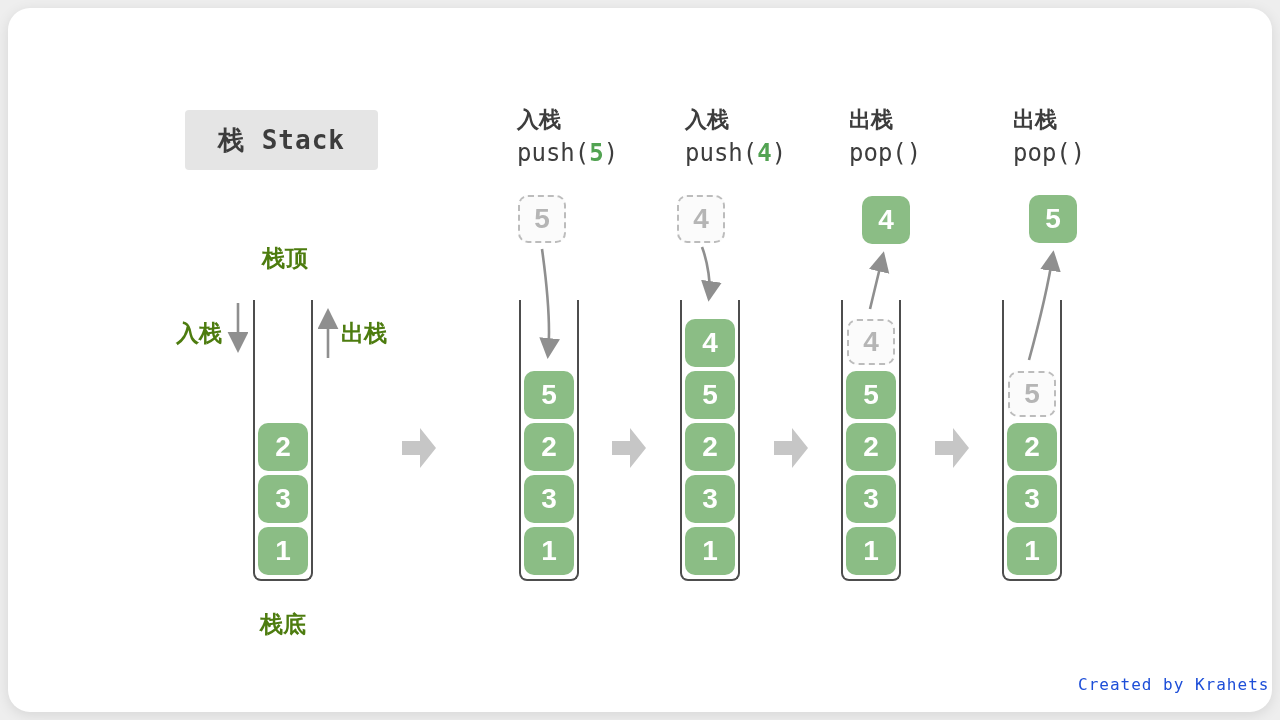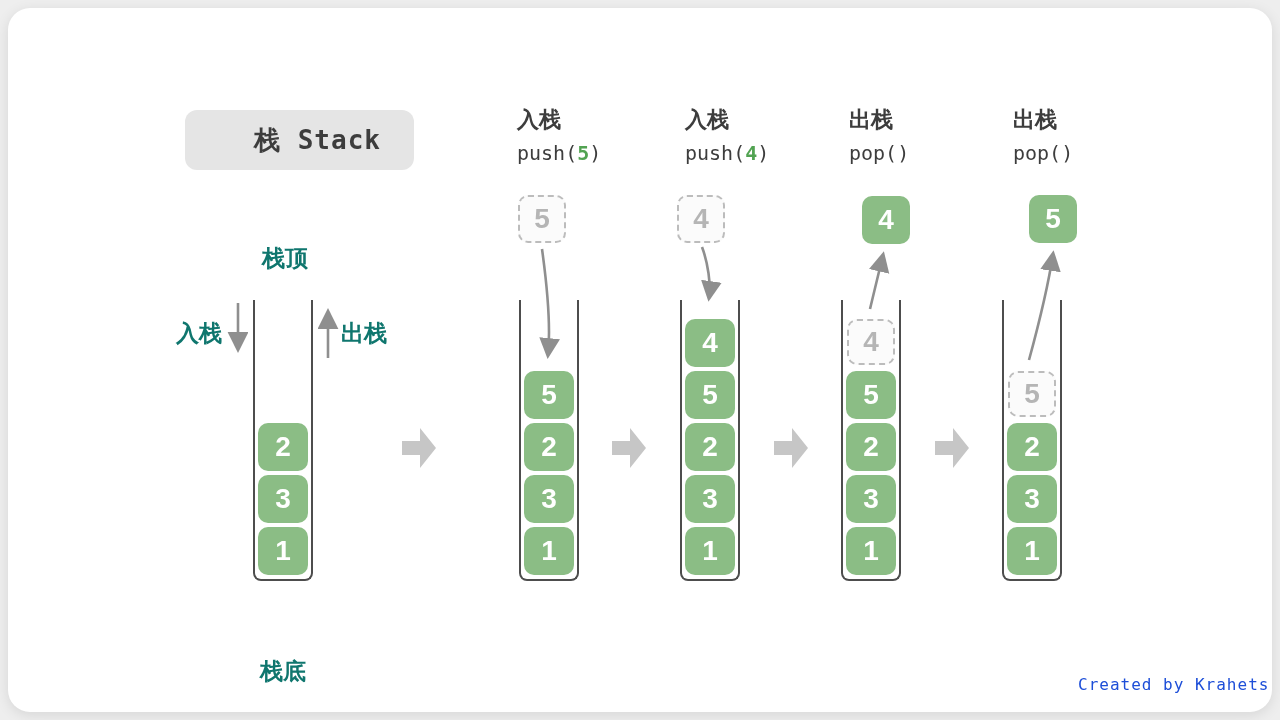"栈 Stack" .title-box { border-radius: 12px -> 4px; padding-left: 36px -> none }
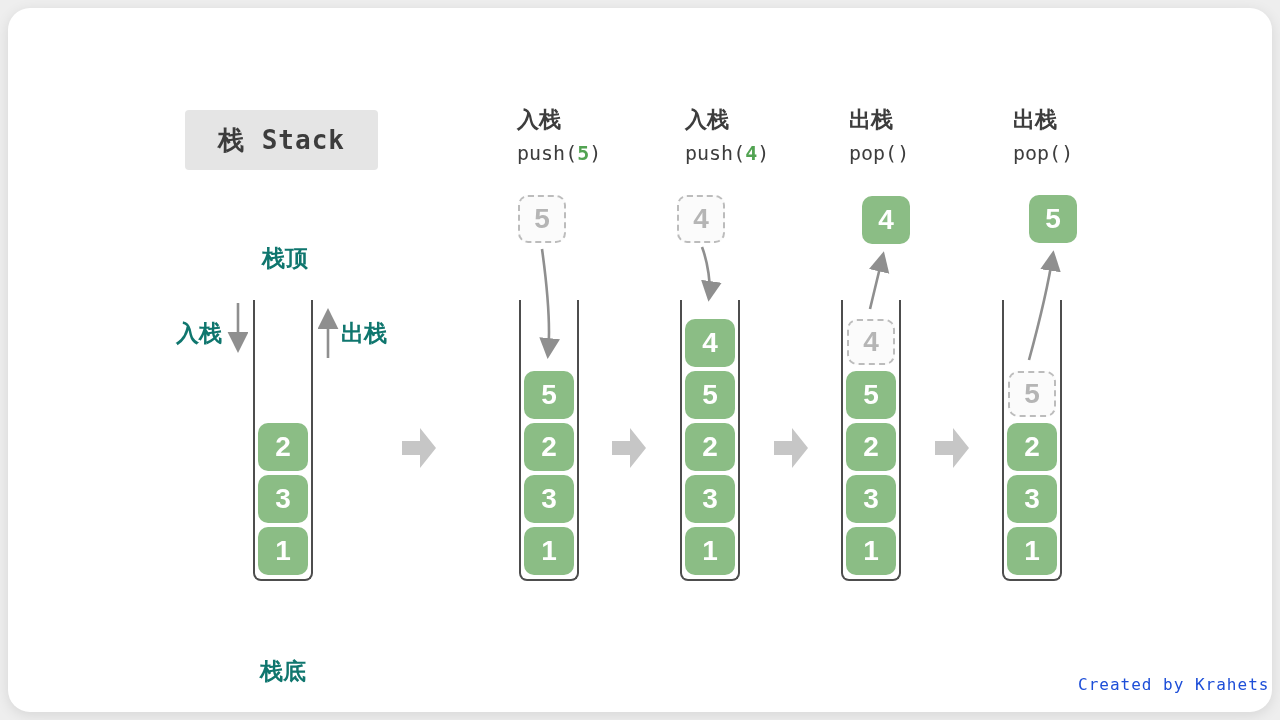"push(5)" .op-code { font-size: 20px -> 24px }
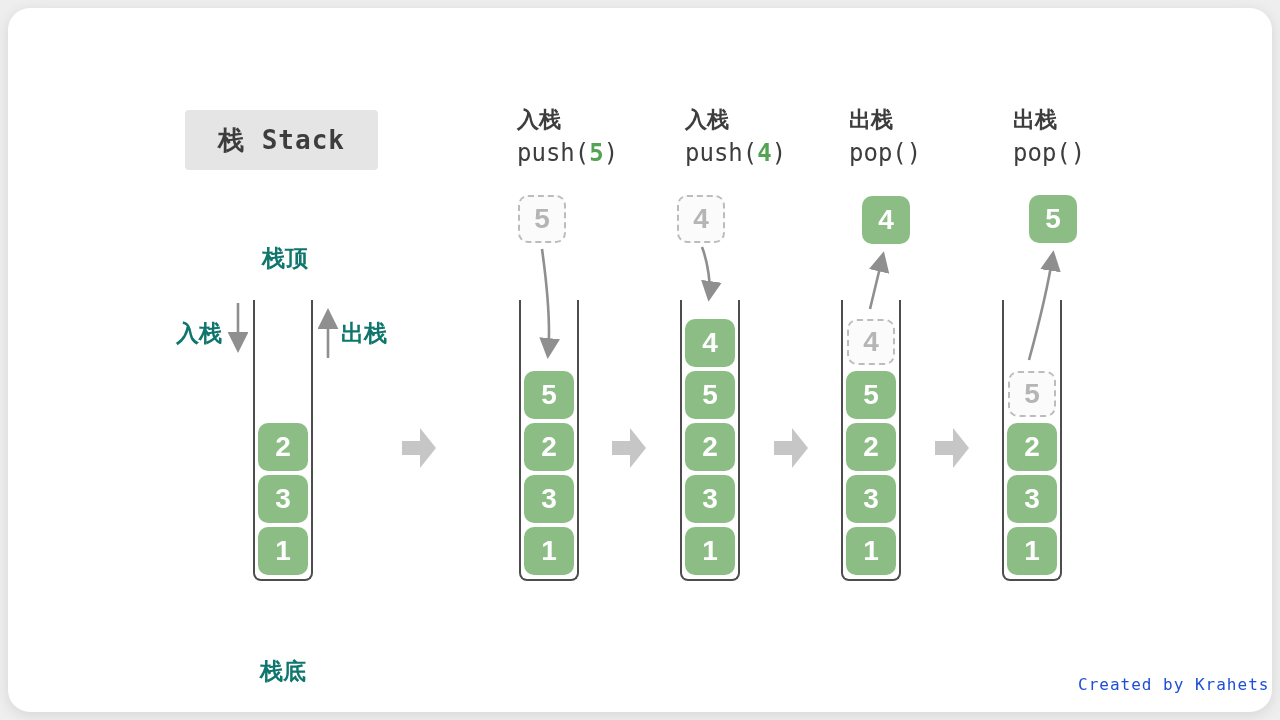"栈顶" .cn-label { color: #0f766e -> #4d7c0f }
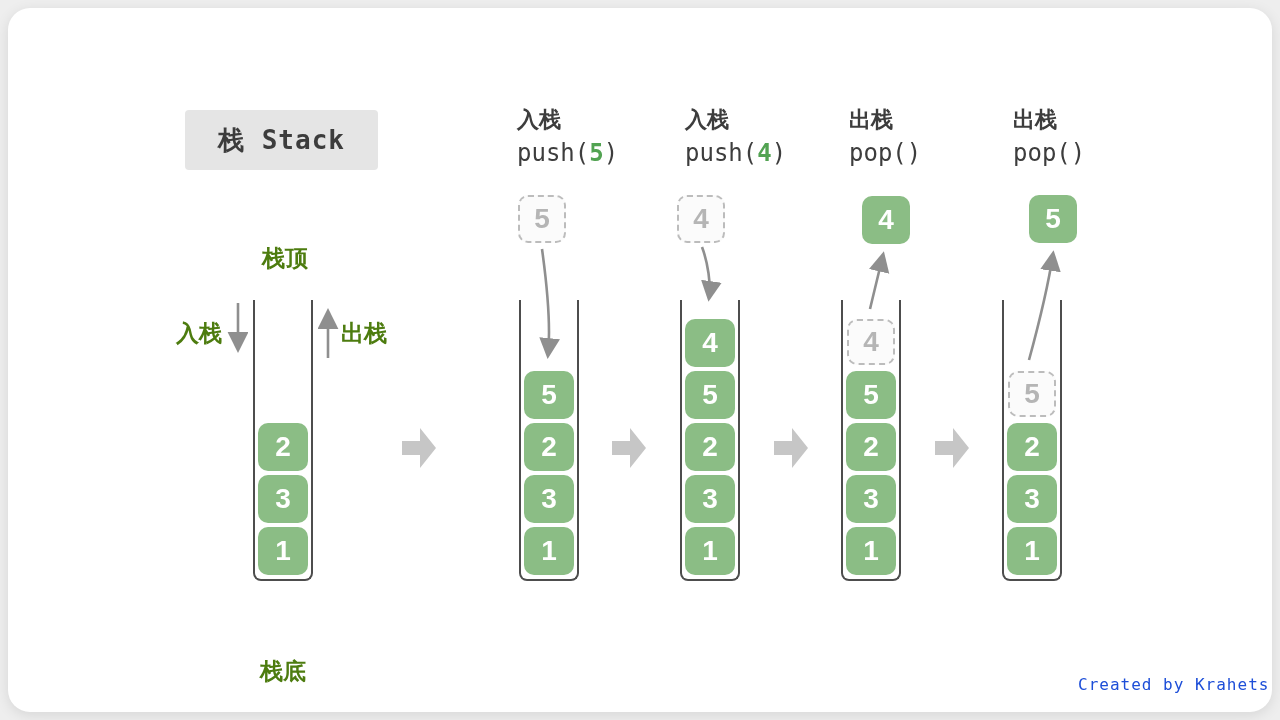"栈底" div.cn-label { margin-top: 47px -> none }
